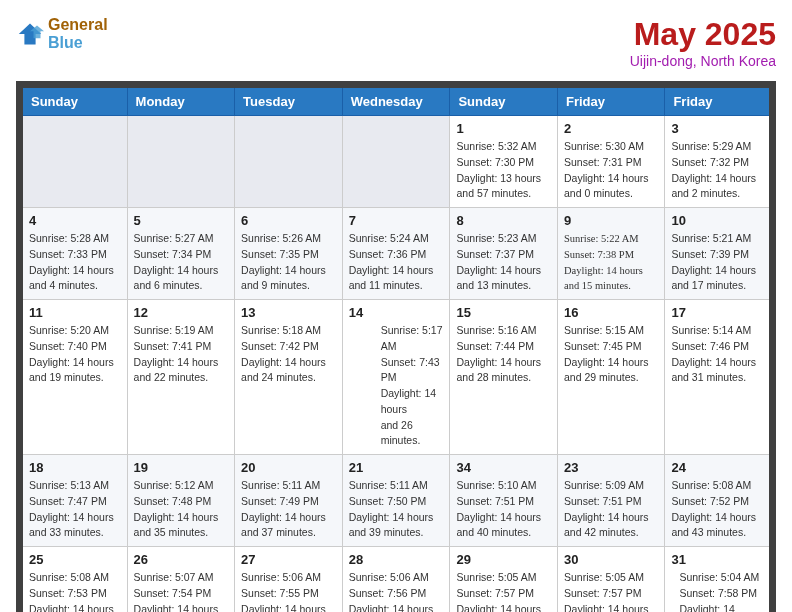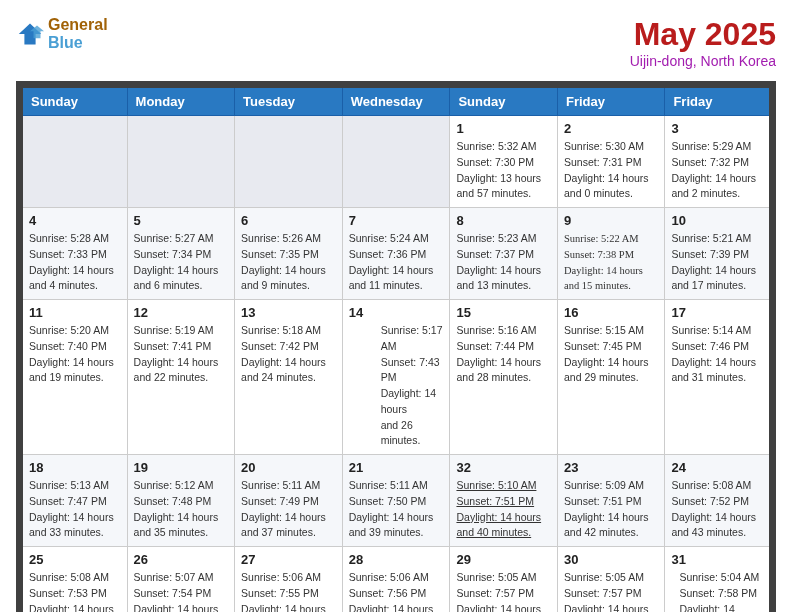"32" div.day-number { text: 32 -> 34 }
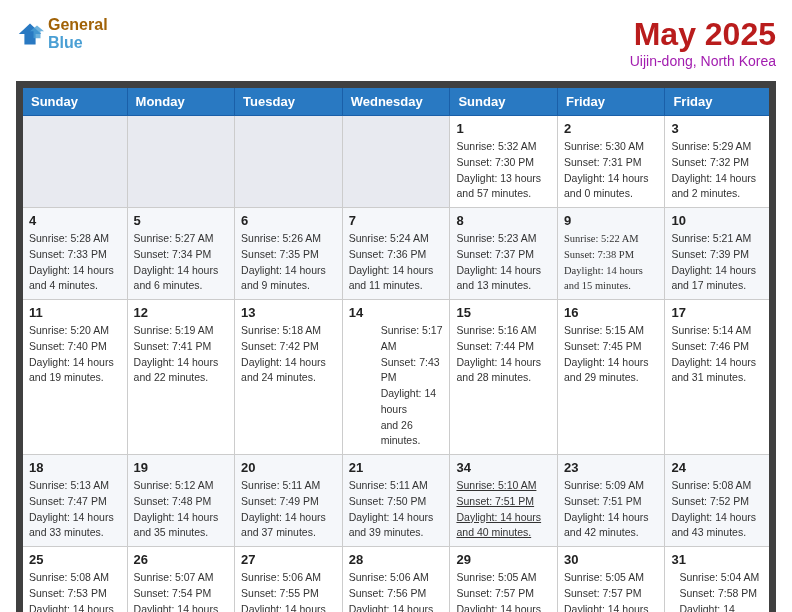"Sunrise: 5:10 AM" div.day-info { text-decoration: underline -> none }
